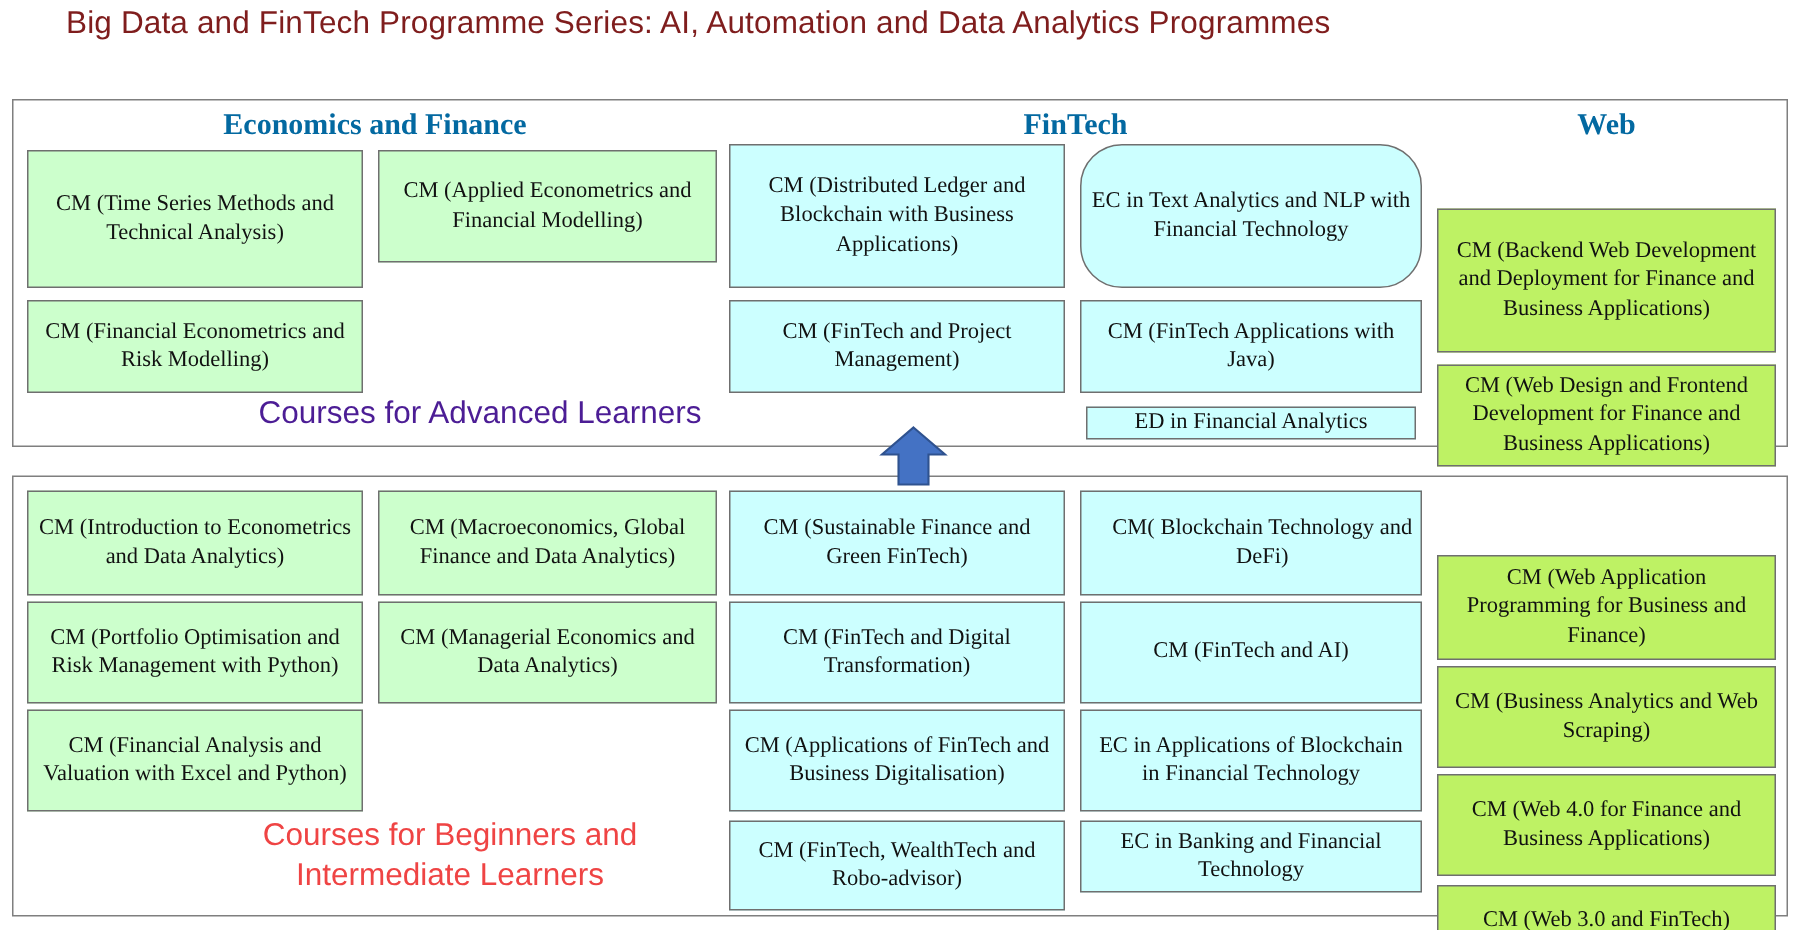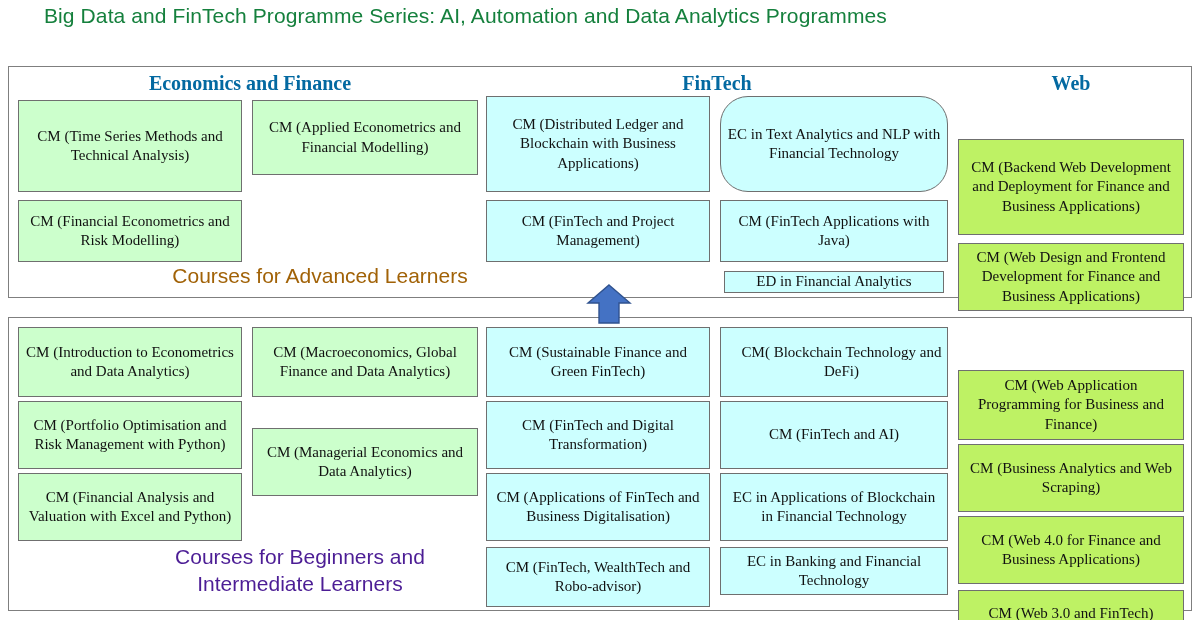"Big Data and FinTech Programme" #page-title { color: #15803d -> #7f1d1d }
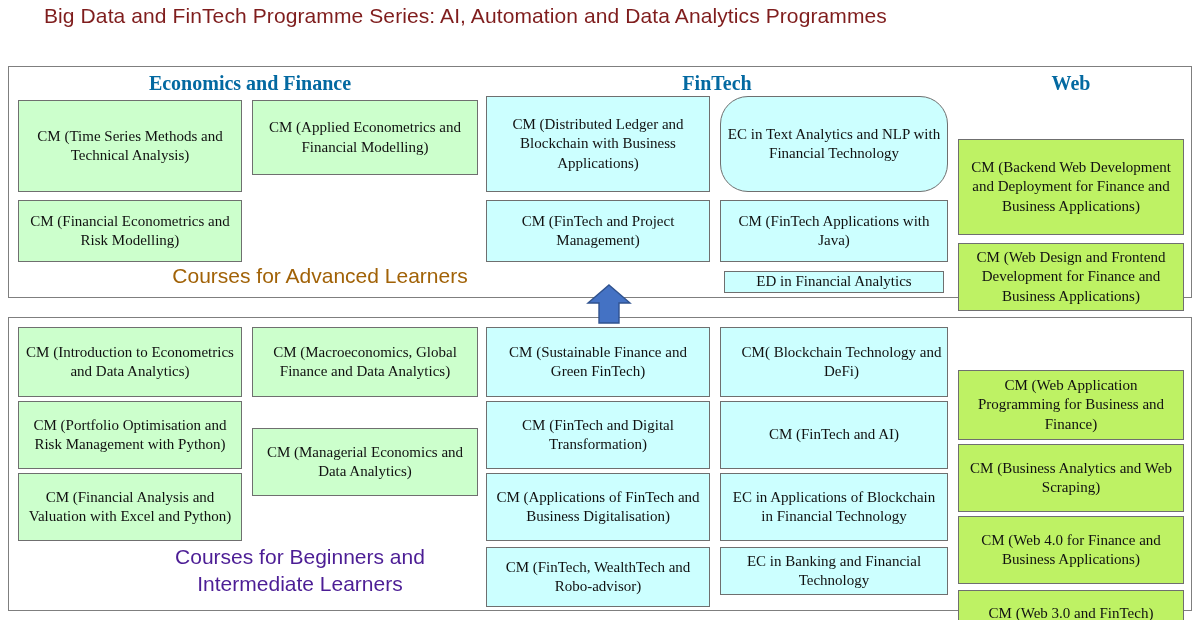"Courses for Advanced Learners" #label-advanced { color: #a16207 -> #4c1d95 }
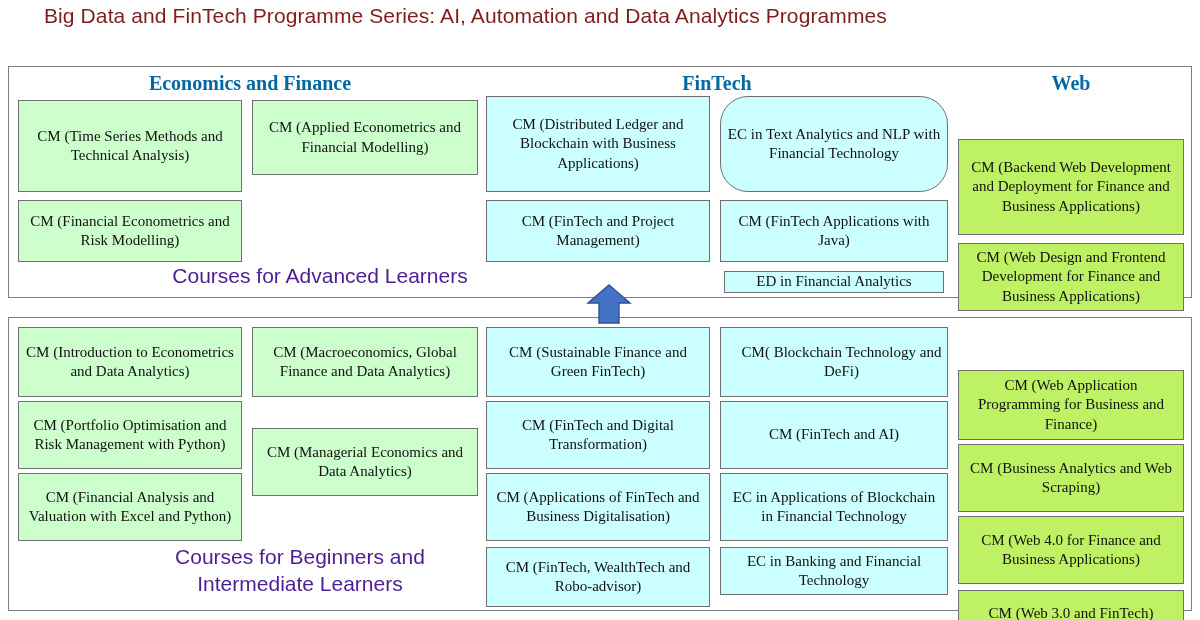"CM (Managerial Economics and Data" div.cell { margin-top: 27px -> none }
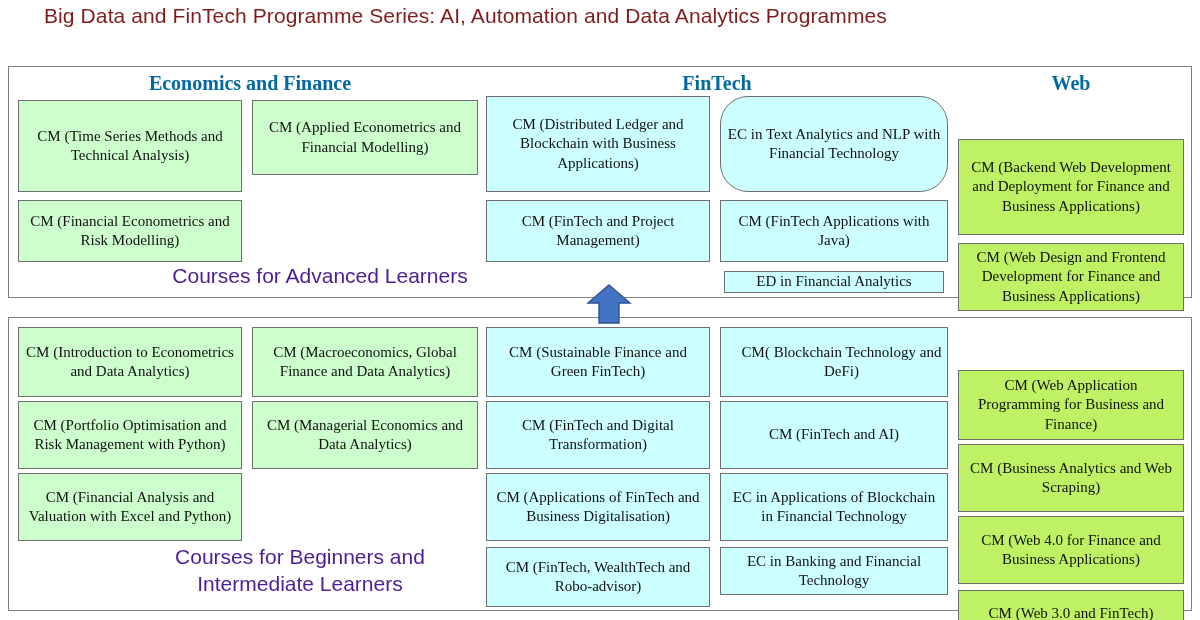"Courses for Beginners and Intermediate" #label-beginner { color: #4c1d95 -> #ef4444 }
